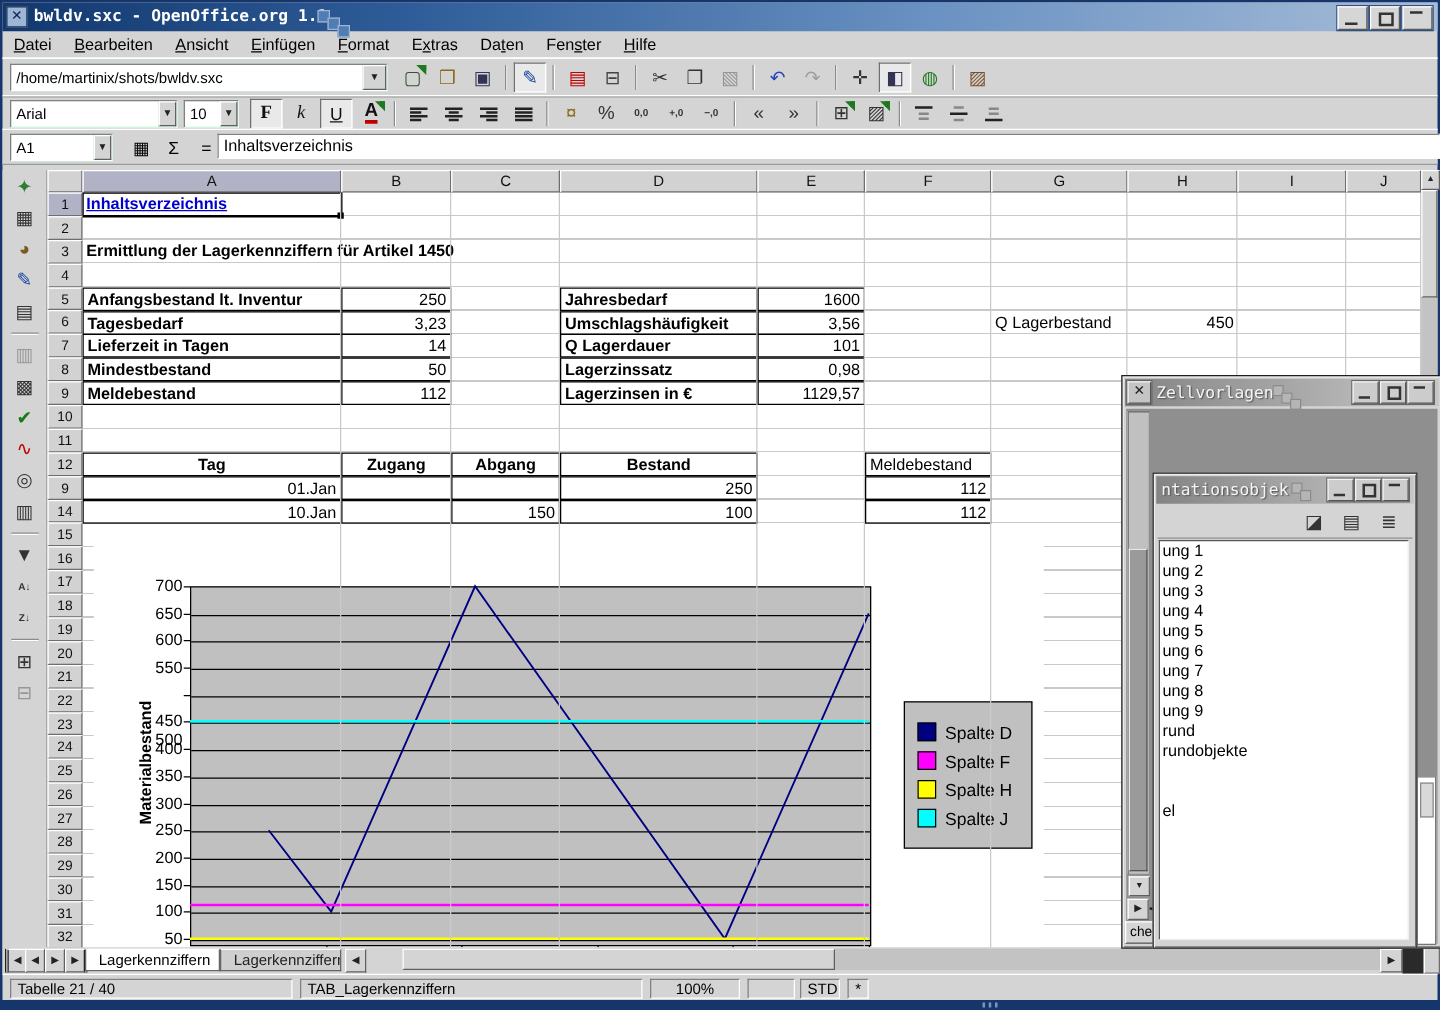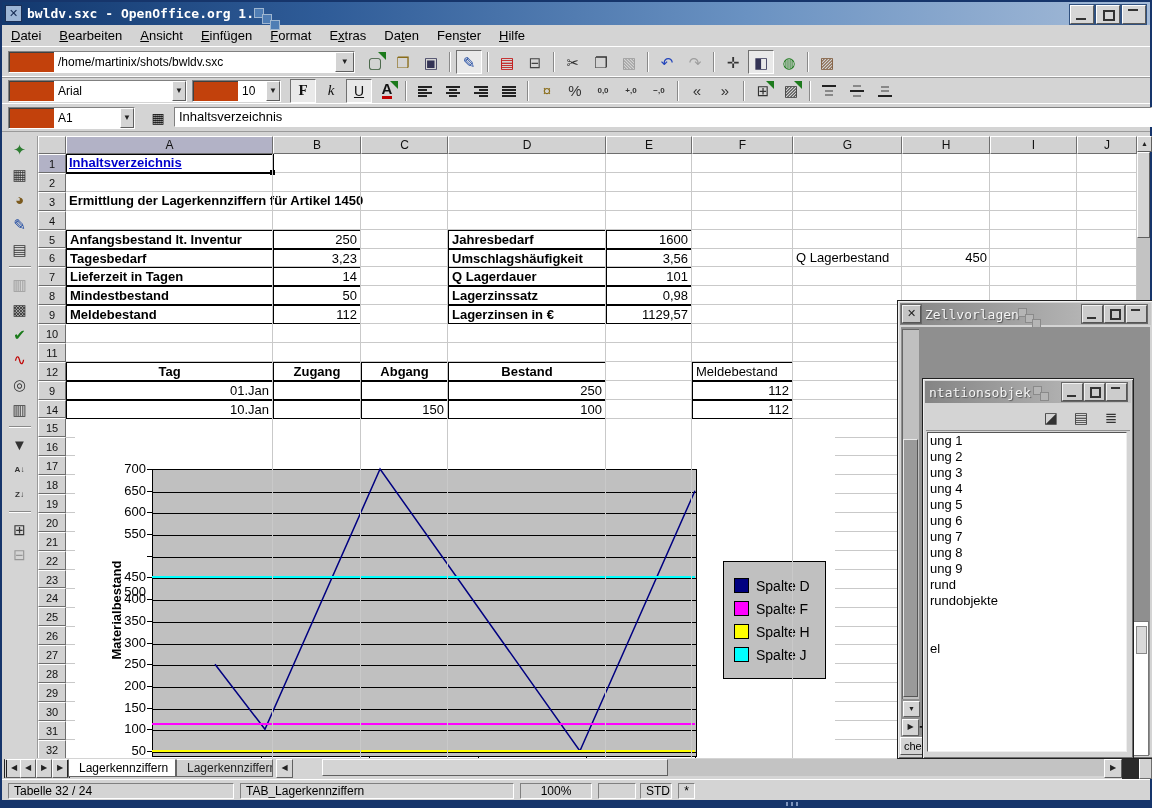"/home/martinix/shots/bwldv.sxc" .combo { background: #c2410c -> #86efac; padding-left: 45px -> none }
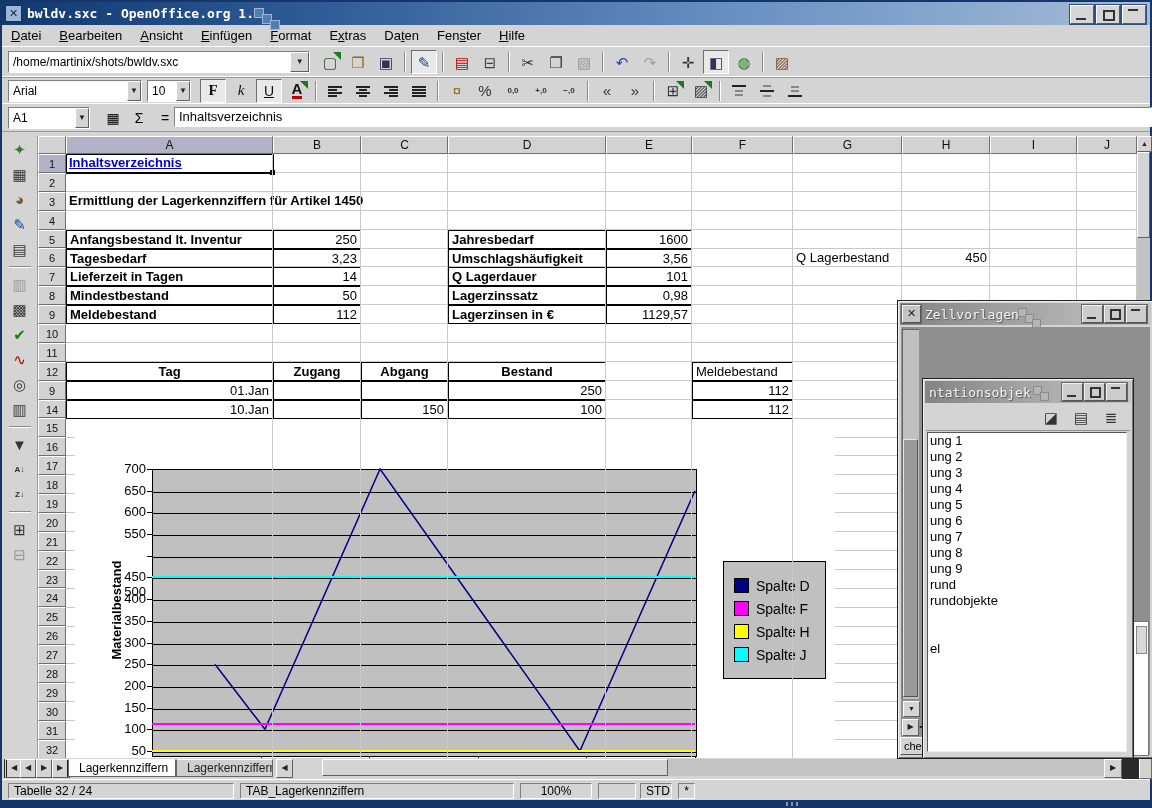"Tabelle 32 / 24" div.panel { text: 32 / 24 -> 21 / 40 }
